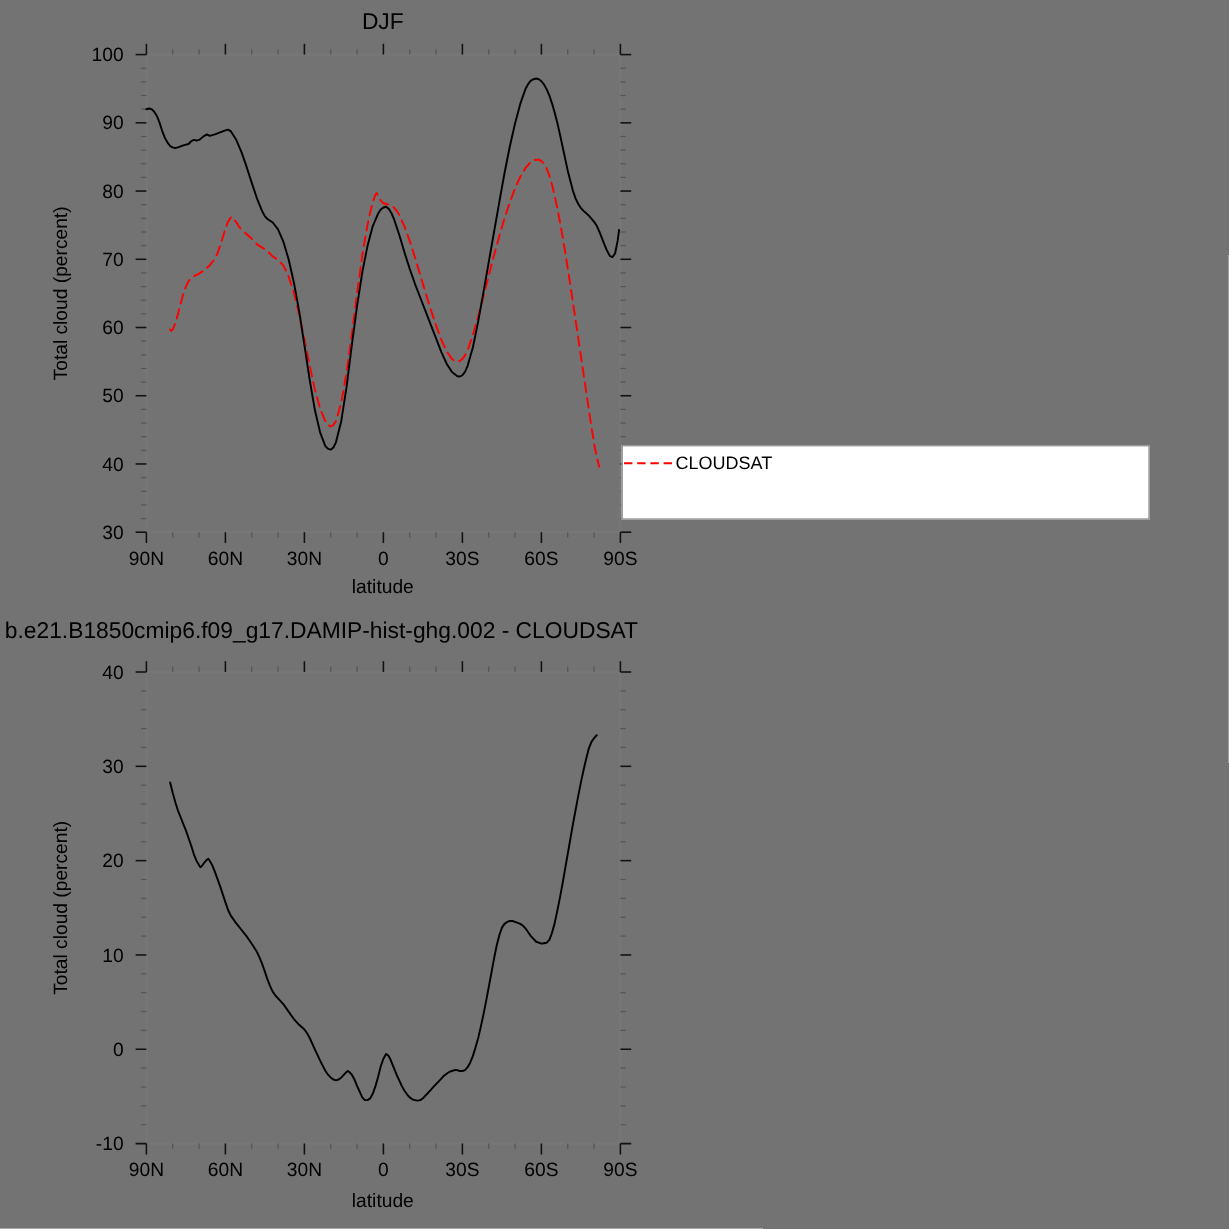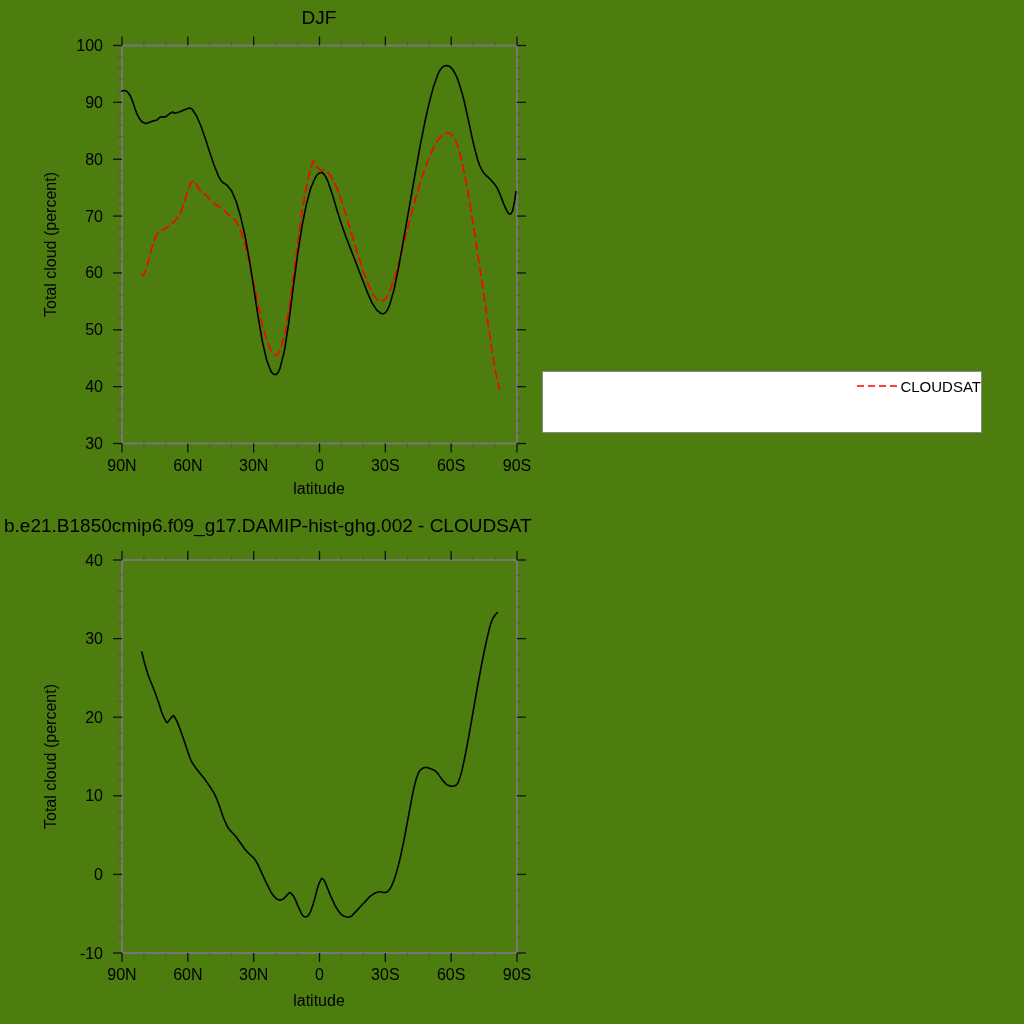"DJF" .canvas { background: #4d7c0f -> #737373 }
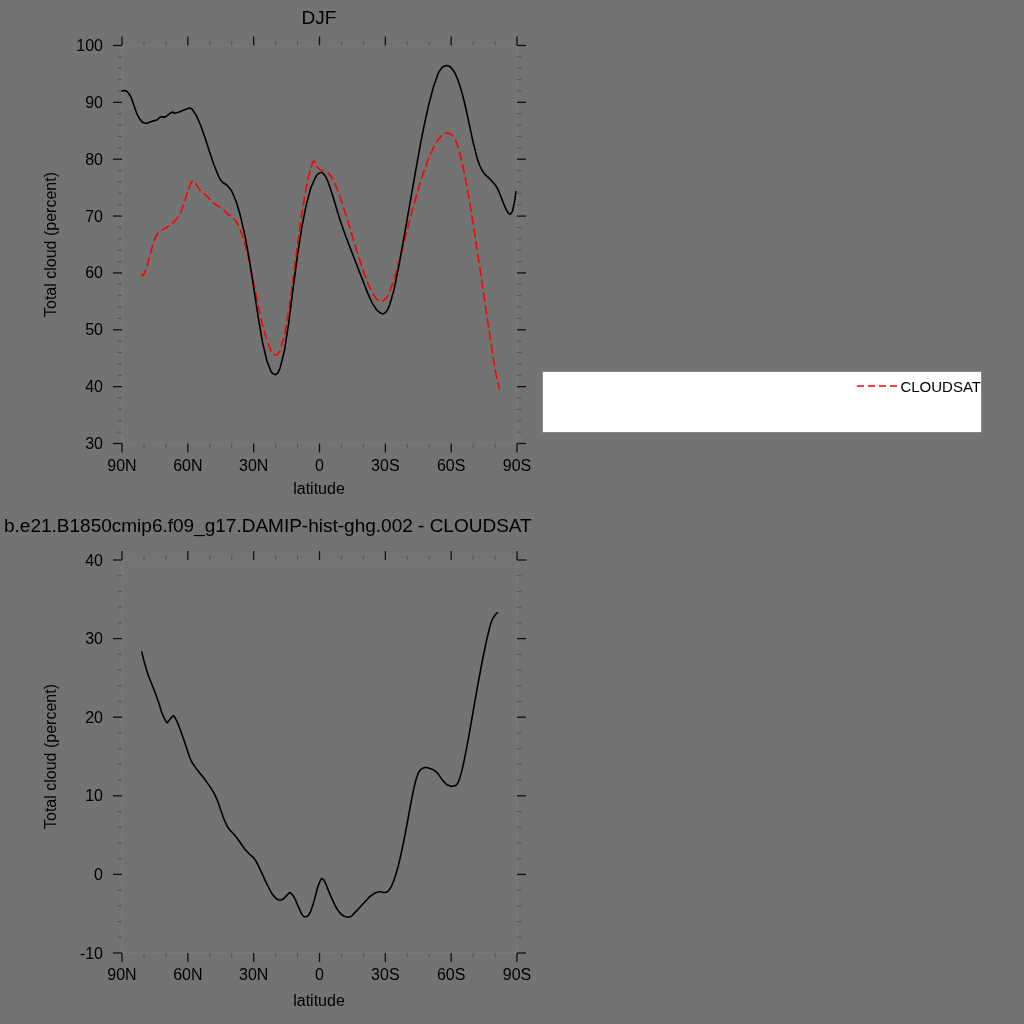"CLOUDSAT" .legend { justify-content: flex-end -> flex-start; left: 542px -> 518px }
